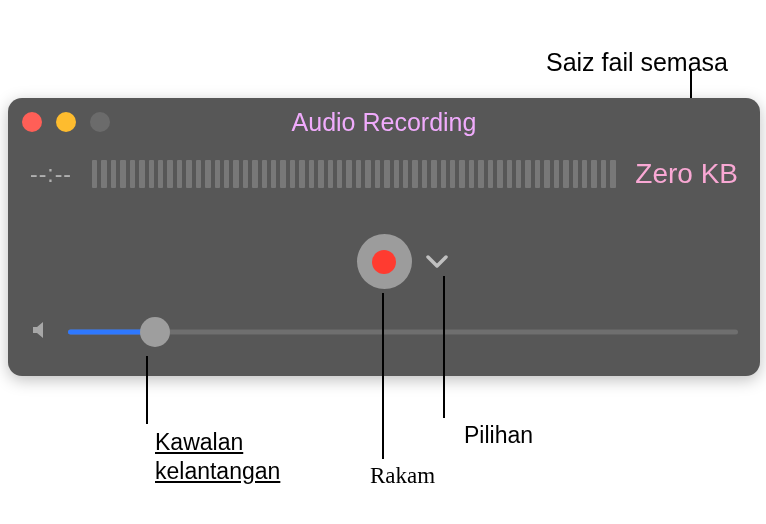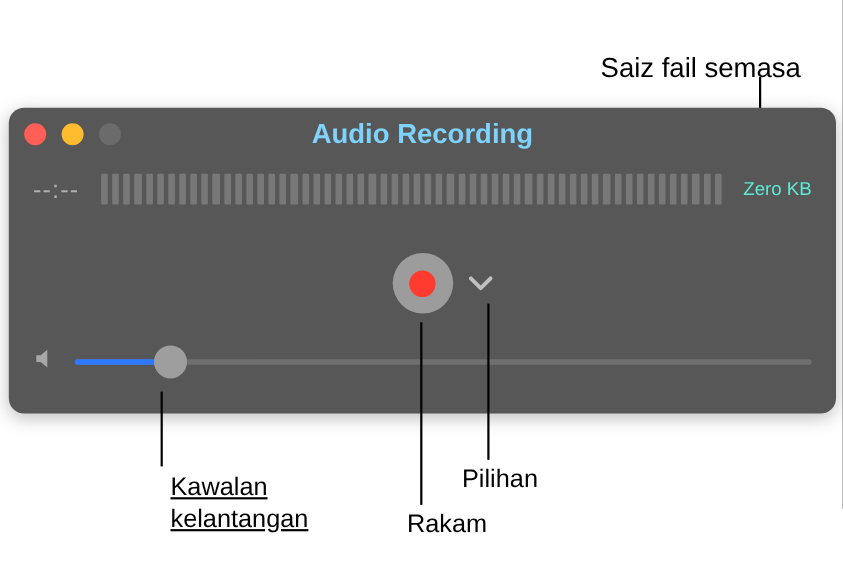"Audio Recording" .title { color: #7dd3fc -> #f0abfc; font-weight: 700 -> 400 }
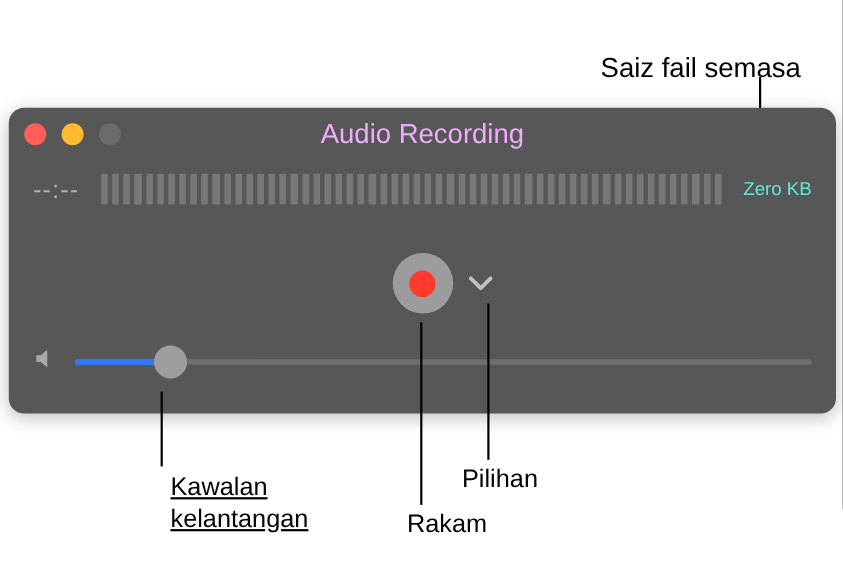"Zero KB" .filesize { color: #5eead4 -> #f9a8d4; font-size: 17px -> 28px }
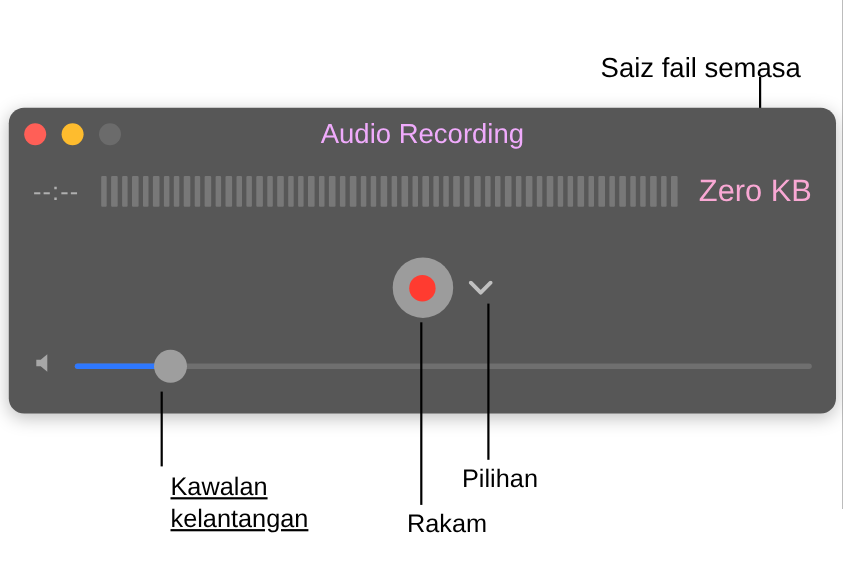"Pilihan" .ann-pilihan { left: 420px -> 464px }
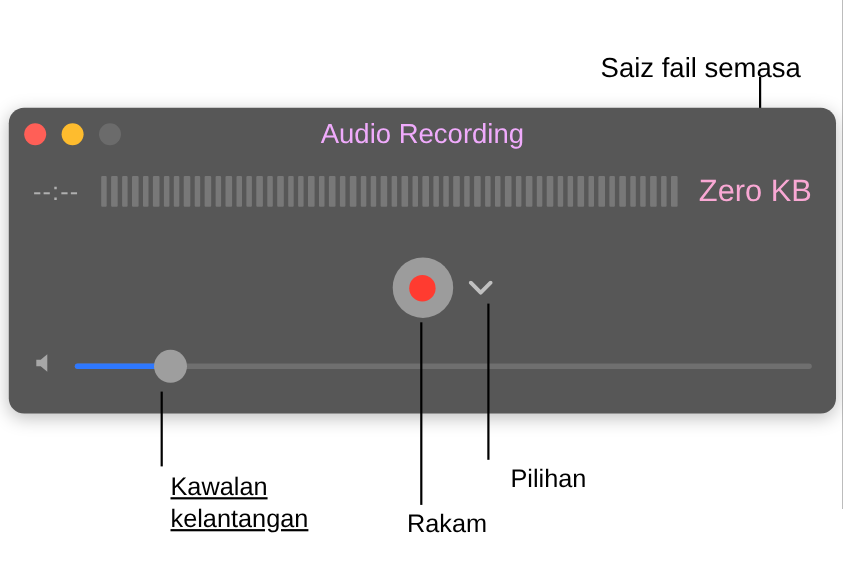"Rakam" .ann-rakam { font-family: none -> Liberation Serif, serif }
